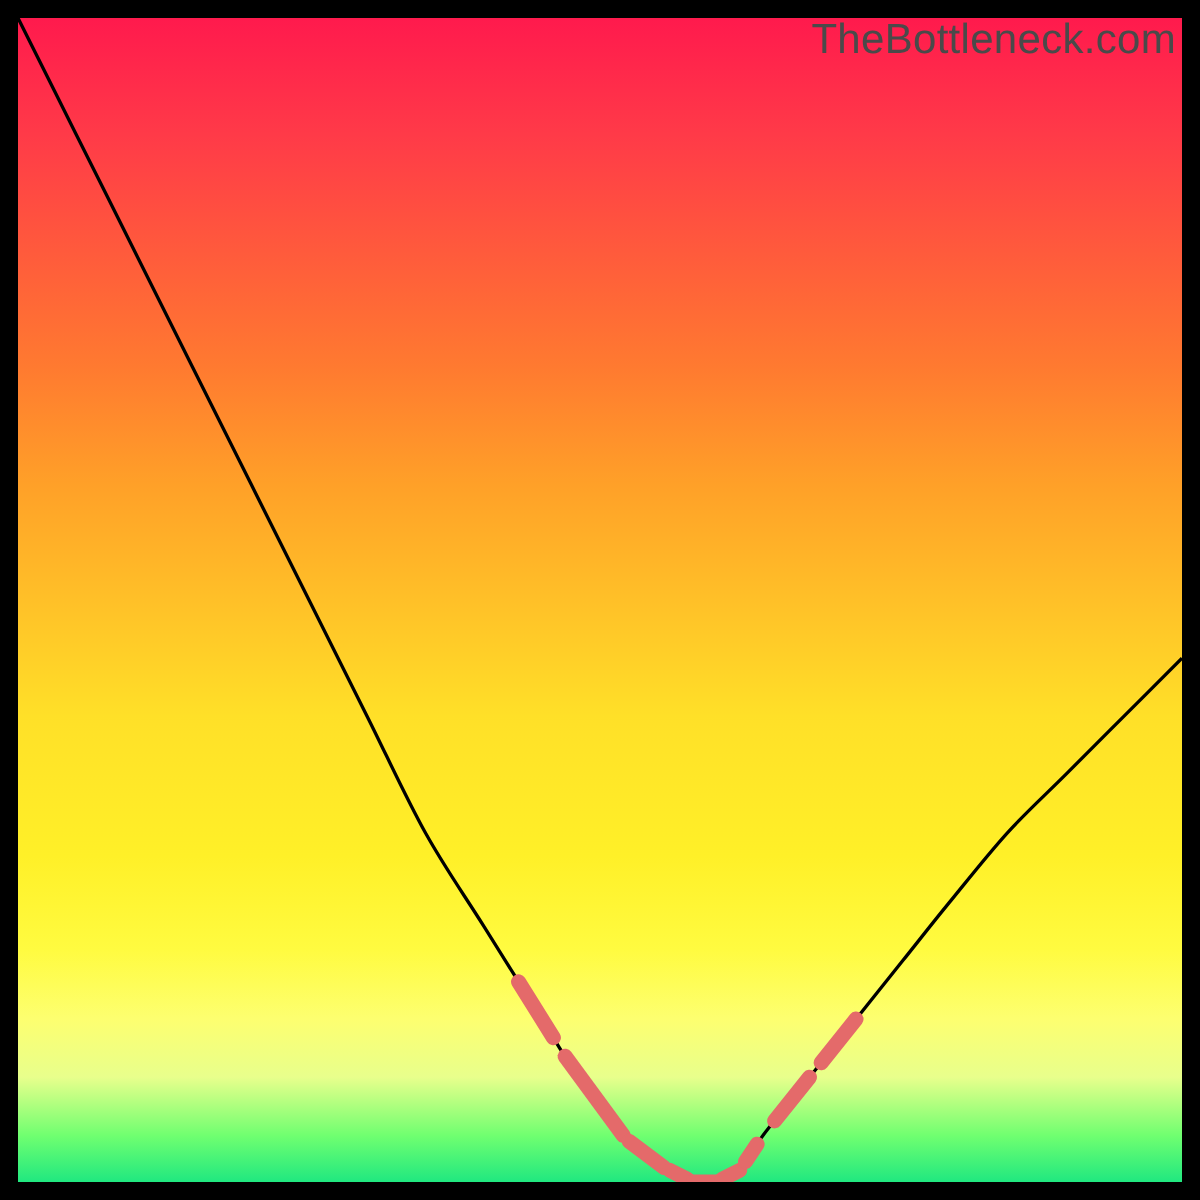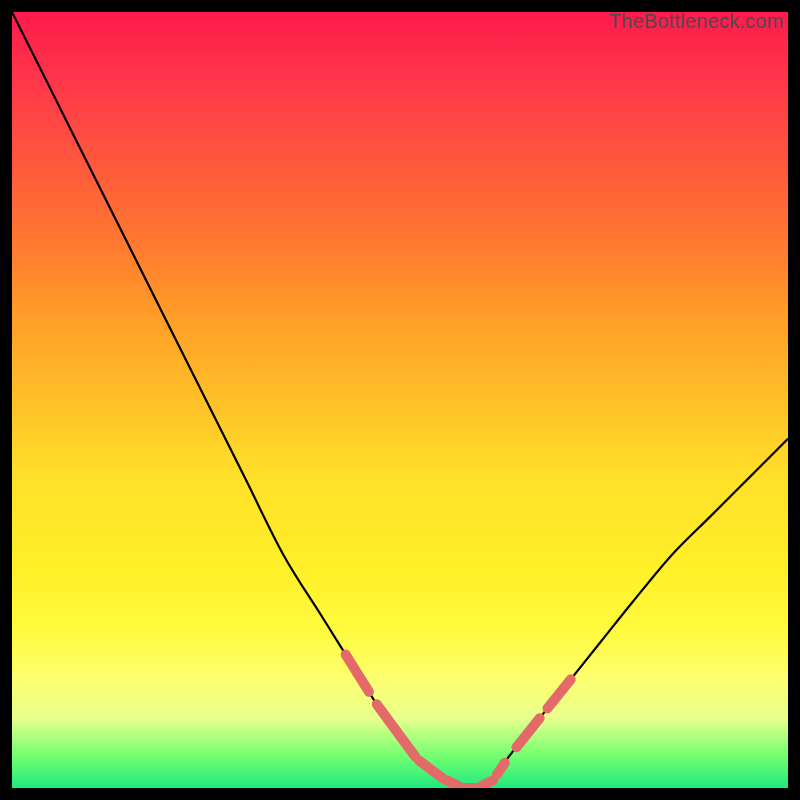"TheBottleneck.com" .watermark { font-size: 20px -> 28px }
